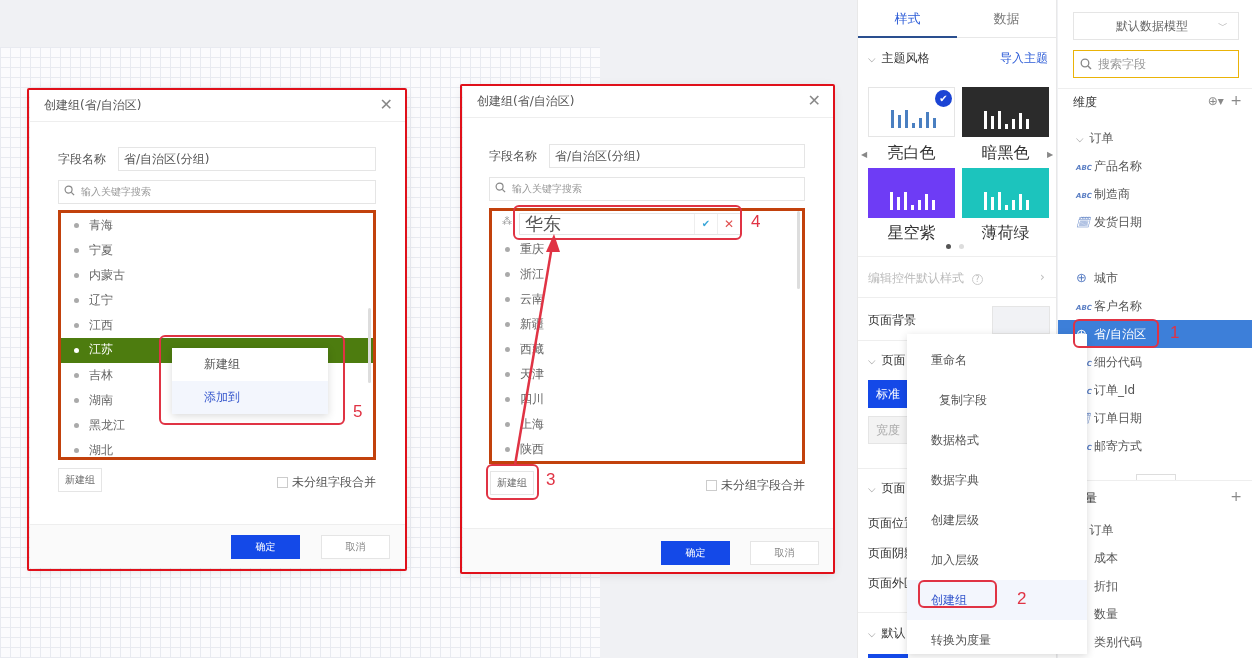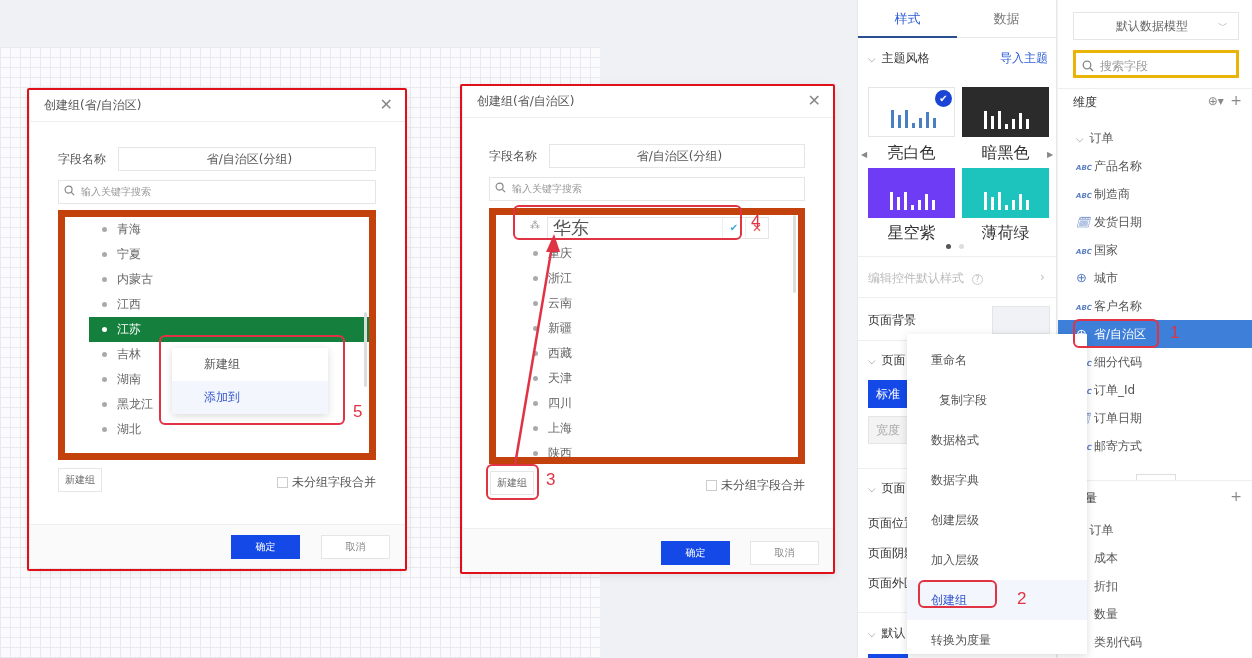"搜索字段" .field-search { border: 3px solid #eab308 -> 1px solid #eab308 }
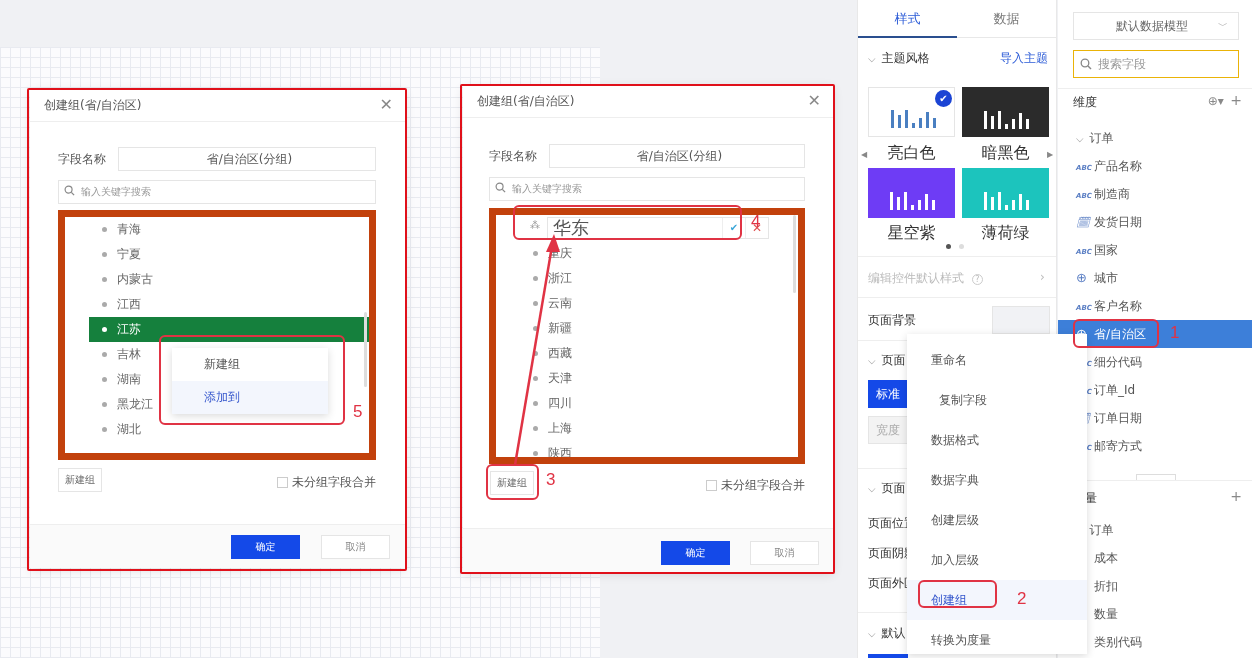"省/自治区(分组)" .field-input { text-align: center -> none }
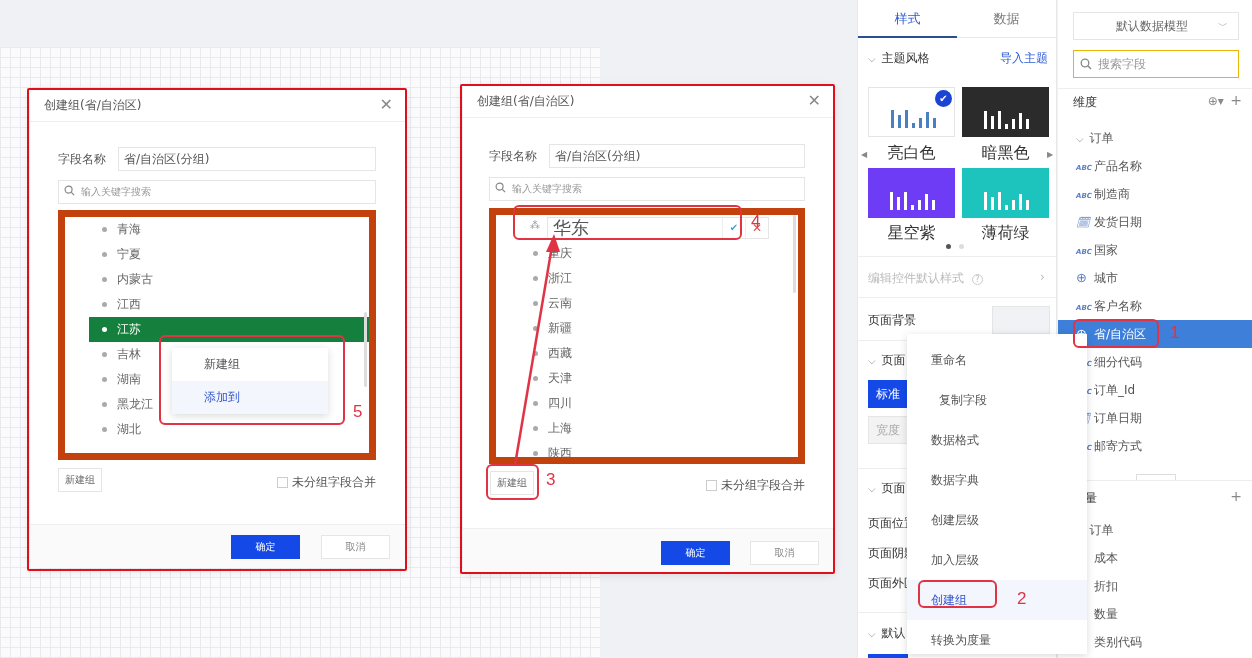"青海" .list-box { border: 7px solid #c2410c -> 3px solid #c2410c; padding-left: 24px -> none }
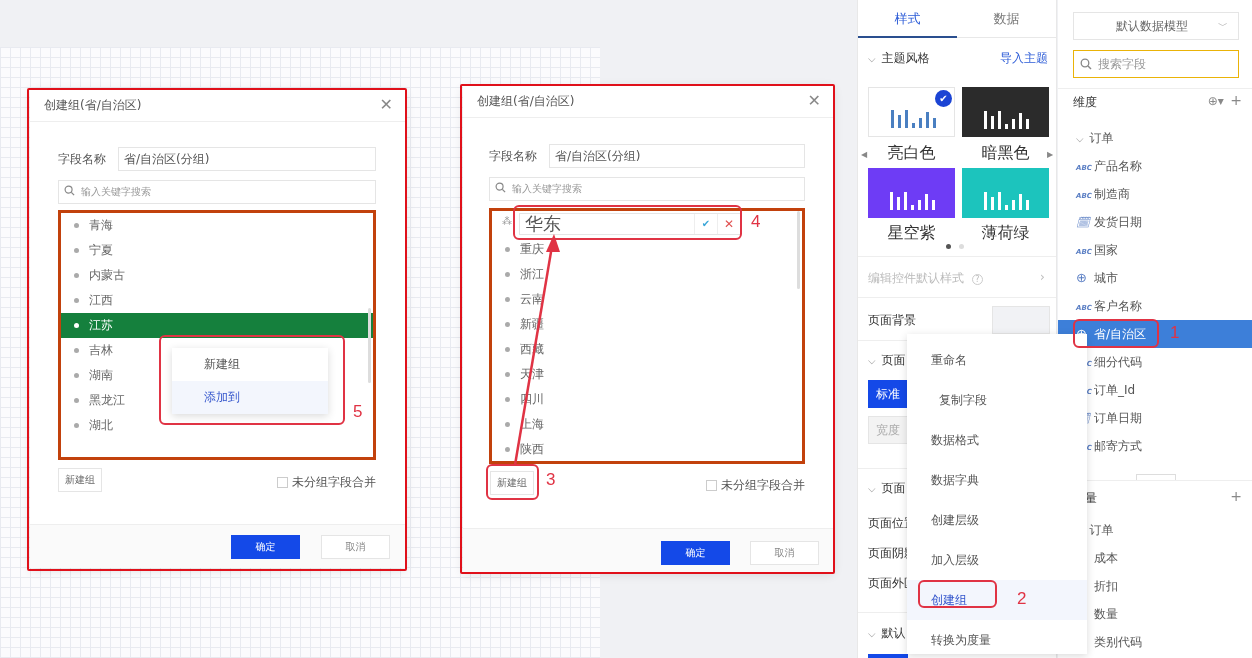"ABC 国家" div.field-item { html: <div><span>ABC</span><span>国家</span></div> -> none }
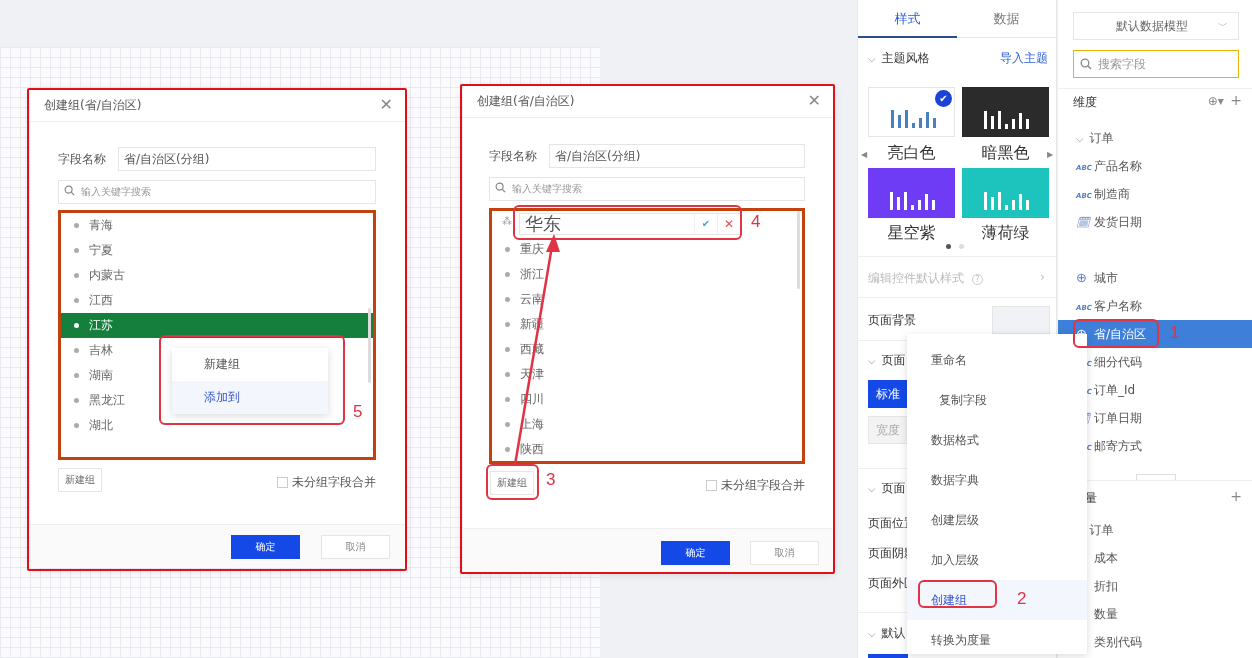"辽宁" div.list-item { html: none -> <div><span></span><span>辽宁</span></div> }
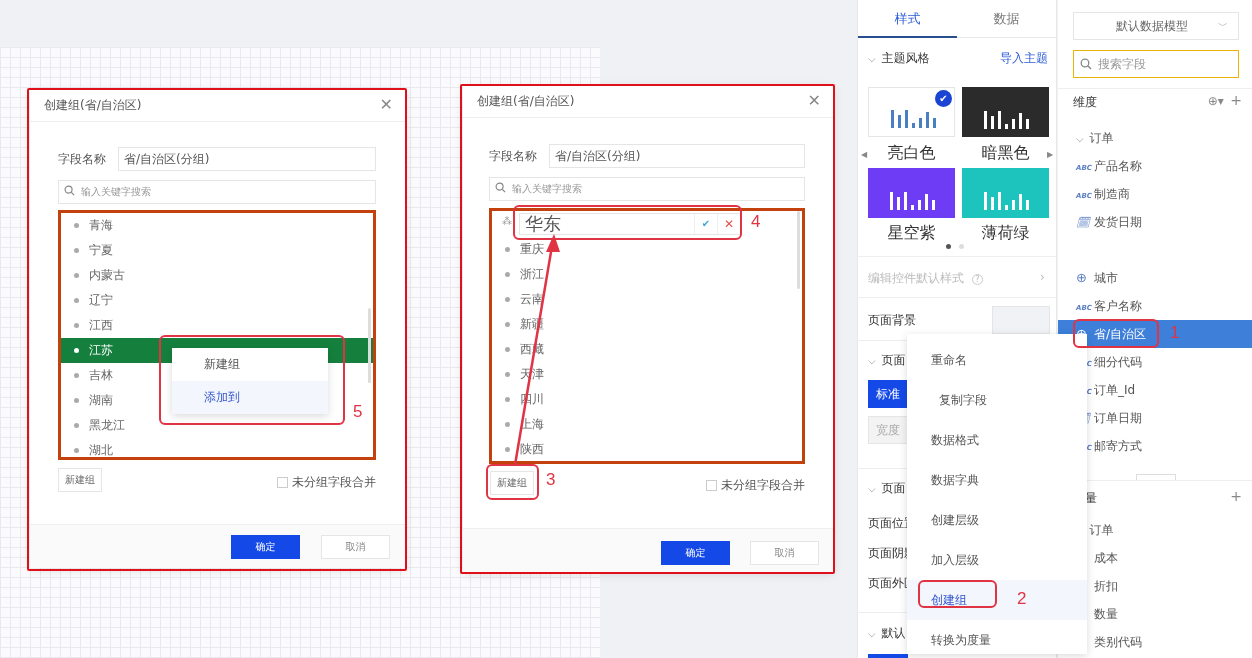"江苏" .list-item.sel { background: #15803d -> #4d7c0f; font-family: none -> Liberation Mono, monospace }
